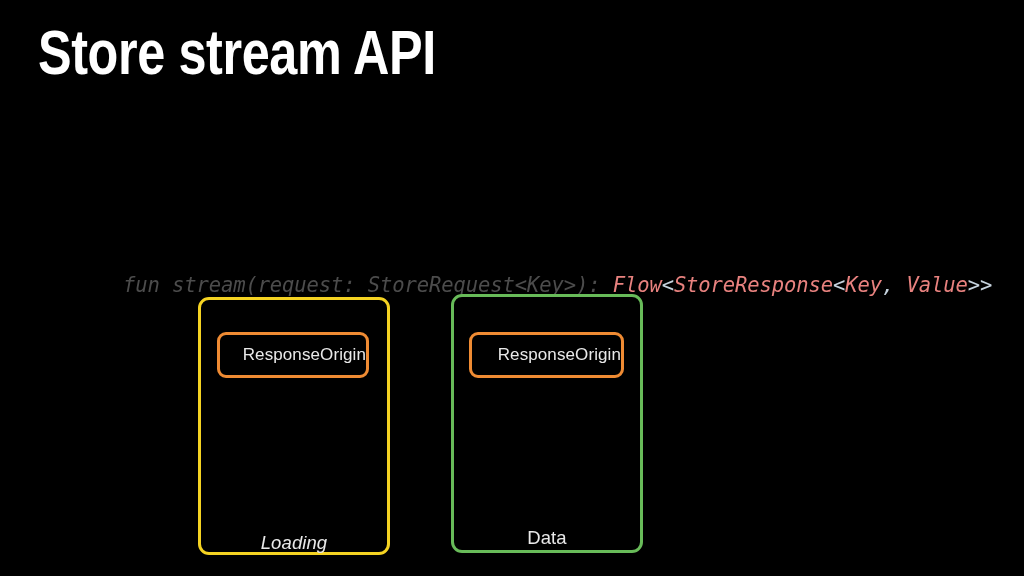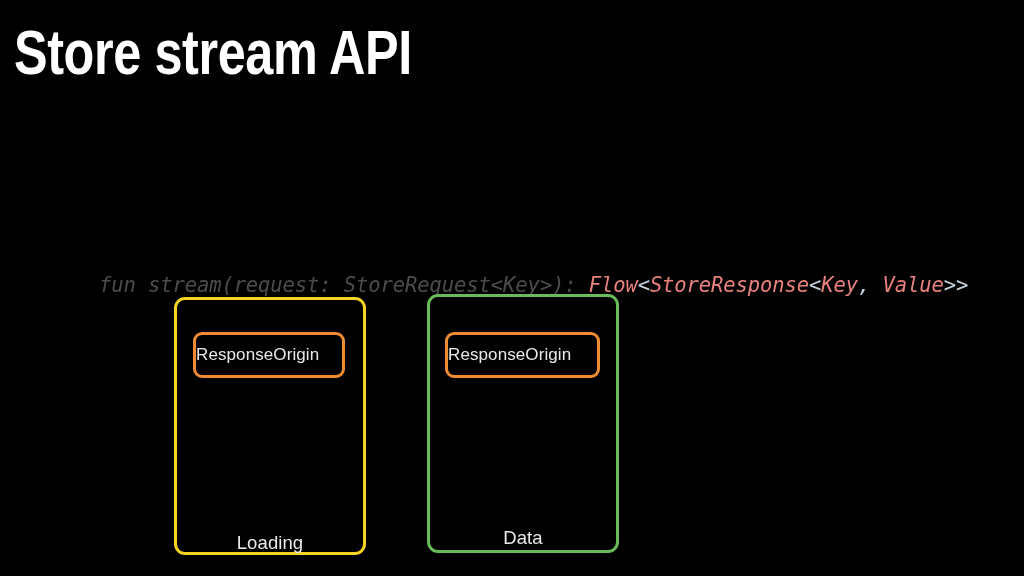"Store stream API" #slide { margin-left: none -> 24px }
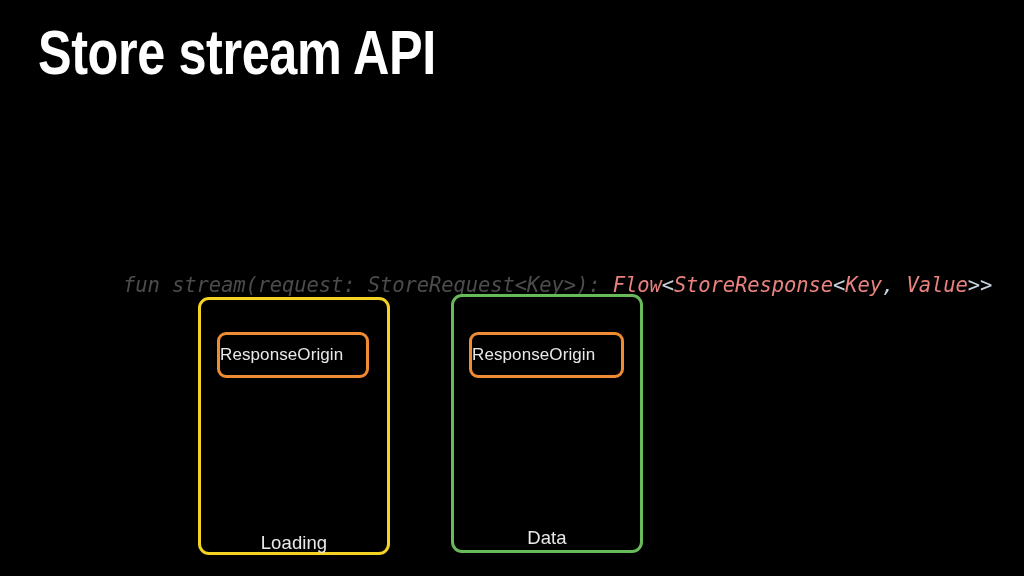"ResponseOrigin" .inner-box { justify-content: flex-start -> flex-end }
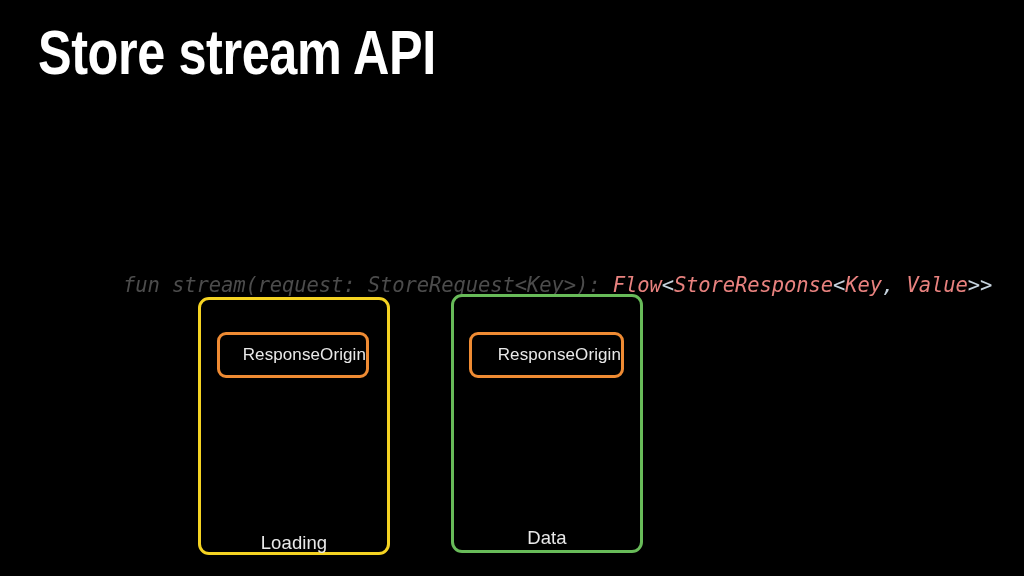"Loading" #label-loading { font-style: none -> italic }
